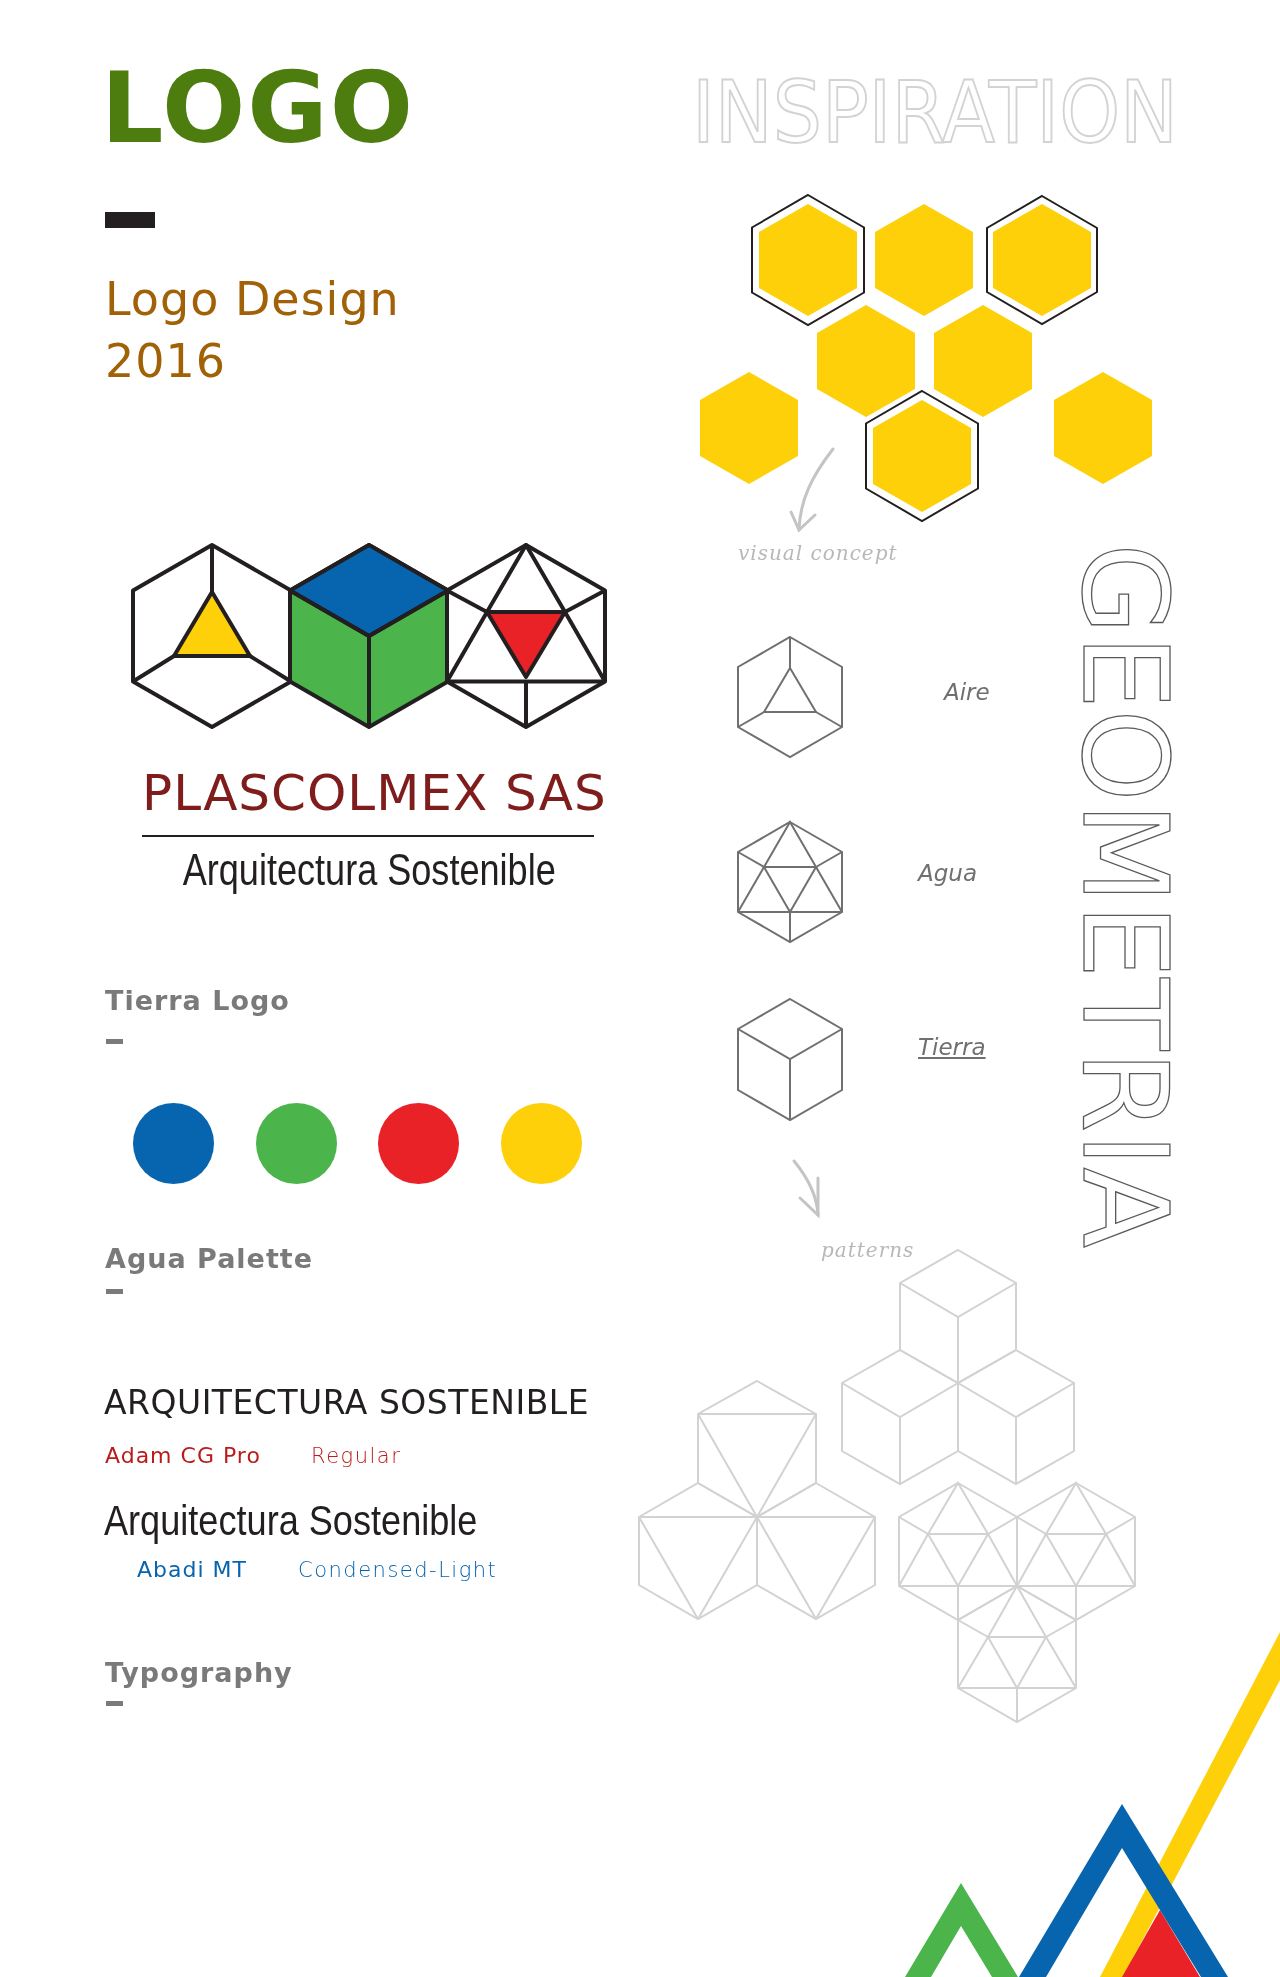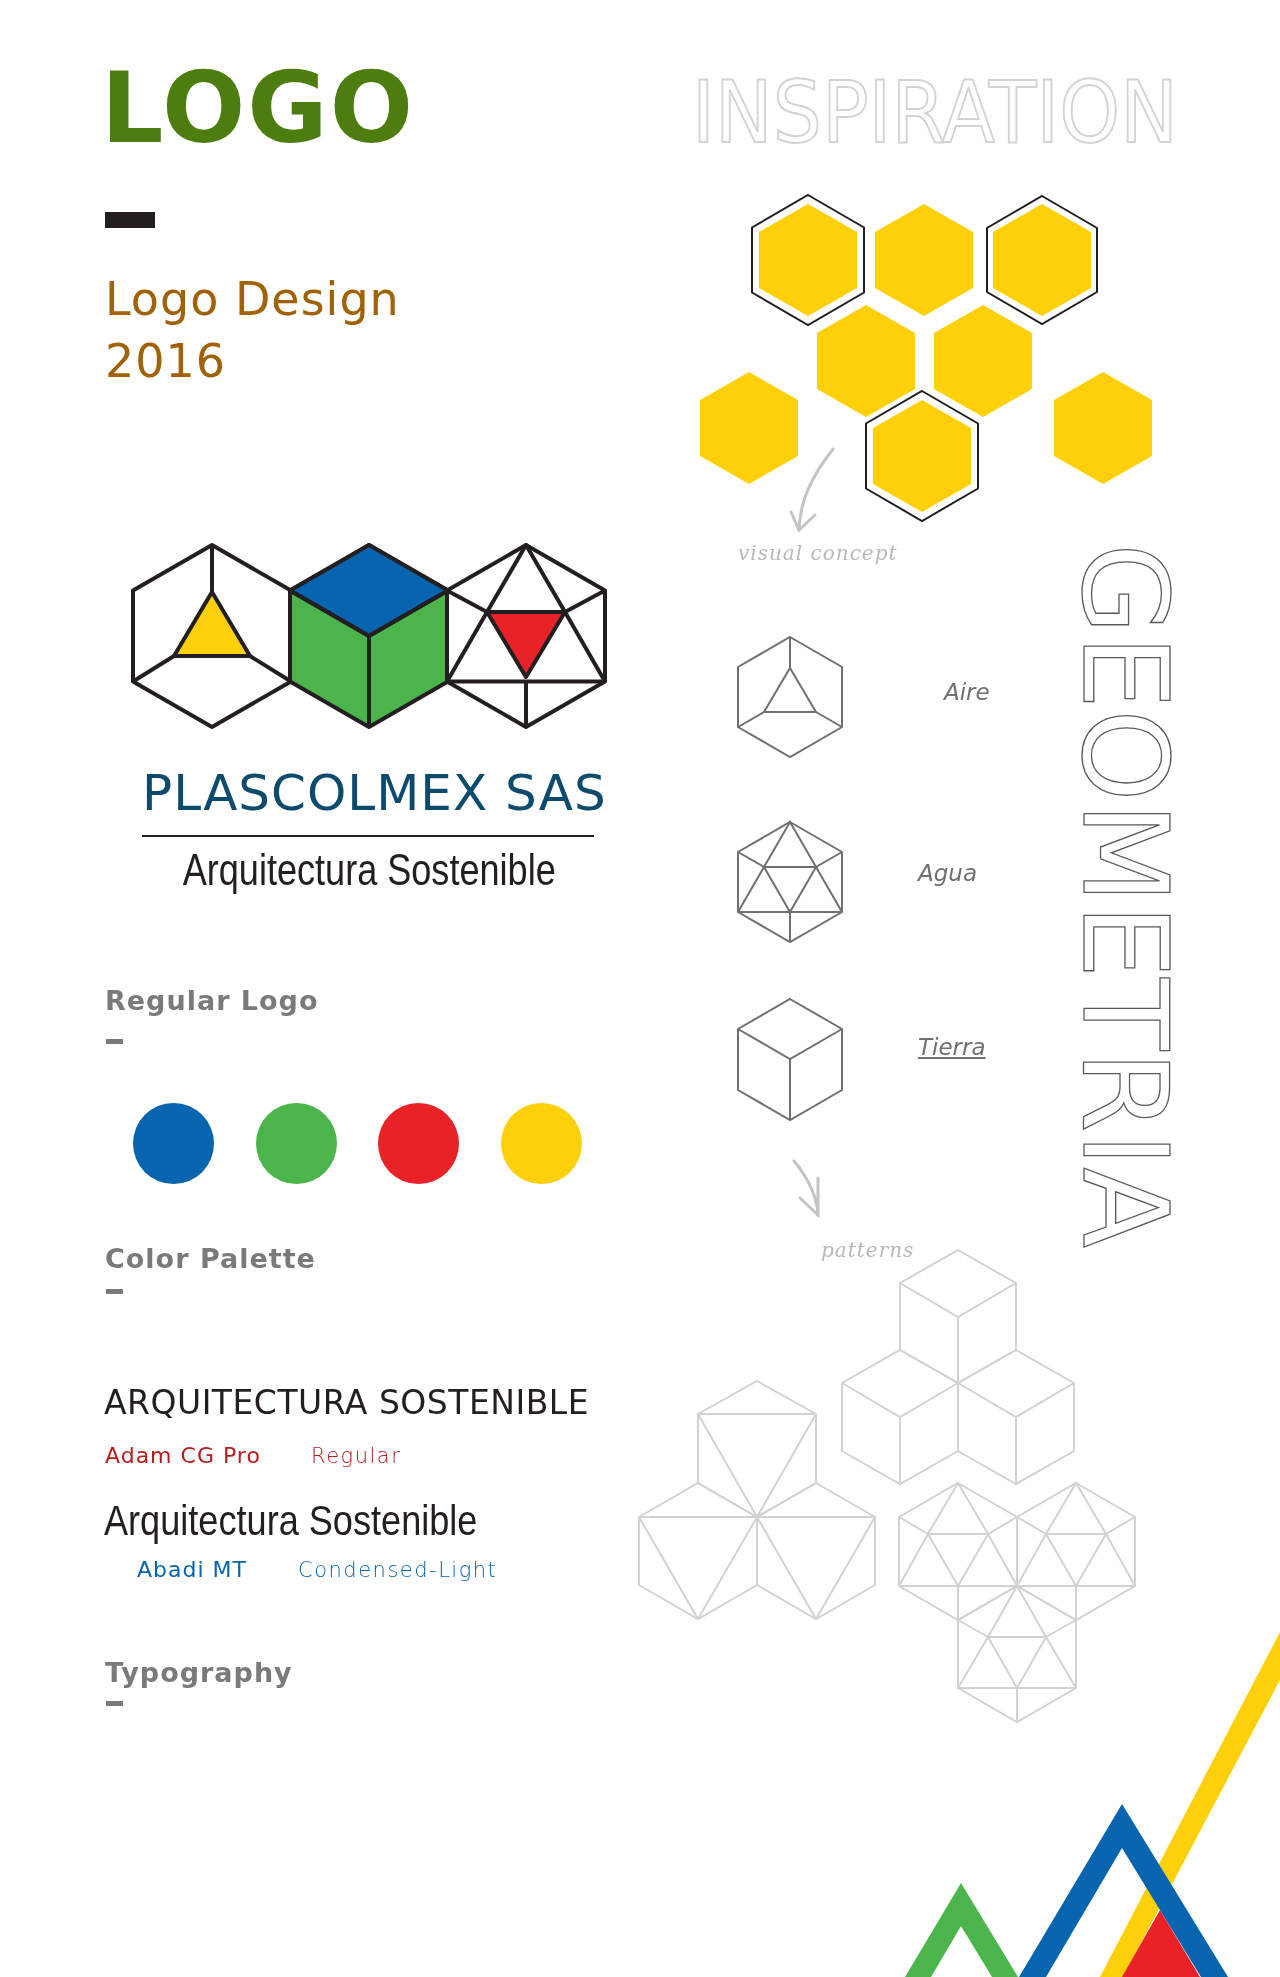"PLASCOLMEX SAS" .brand-name { color: #0c4a6e -> #7f1d1d }
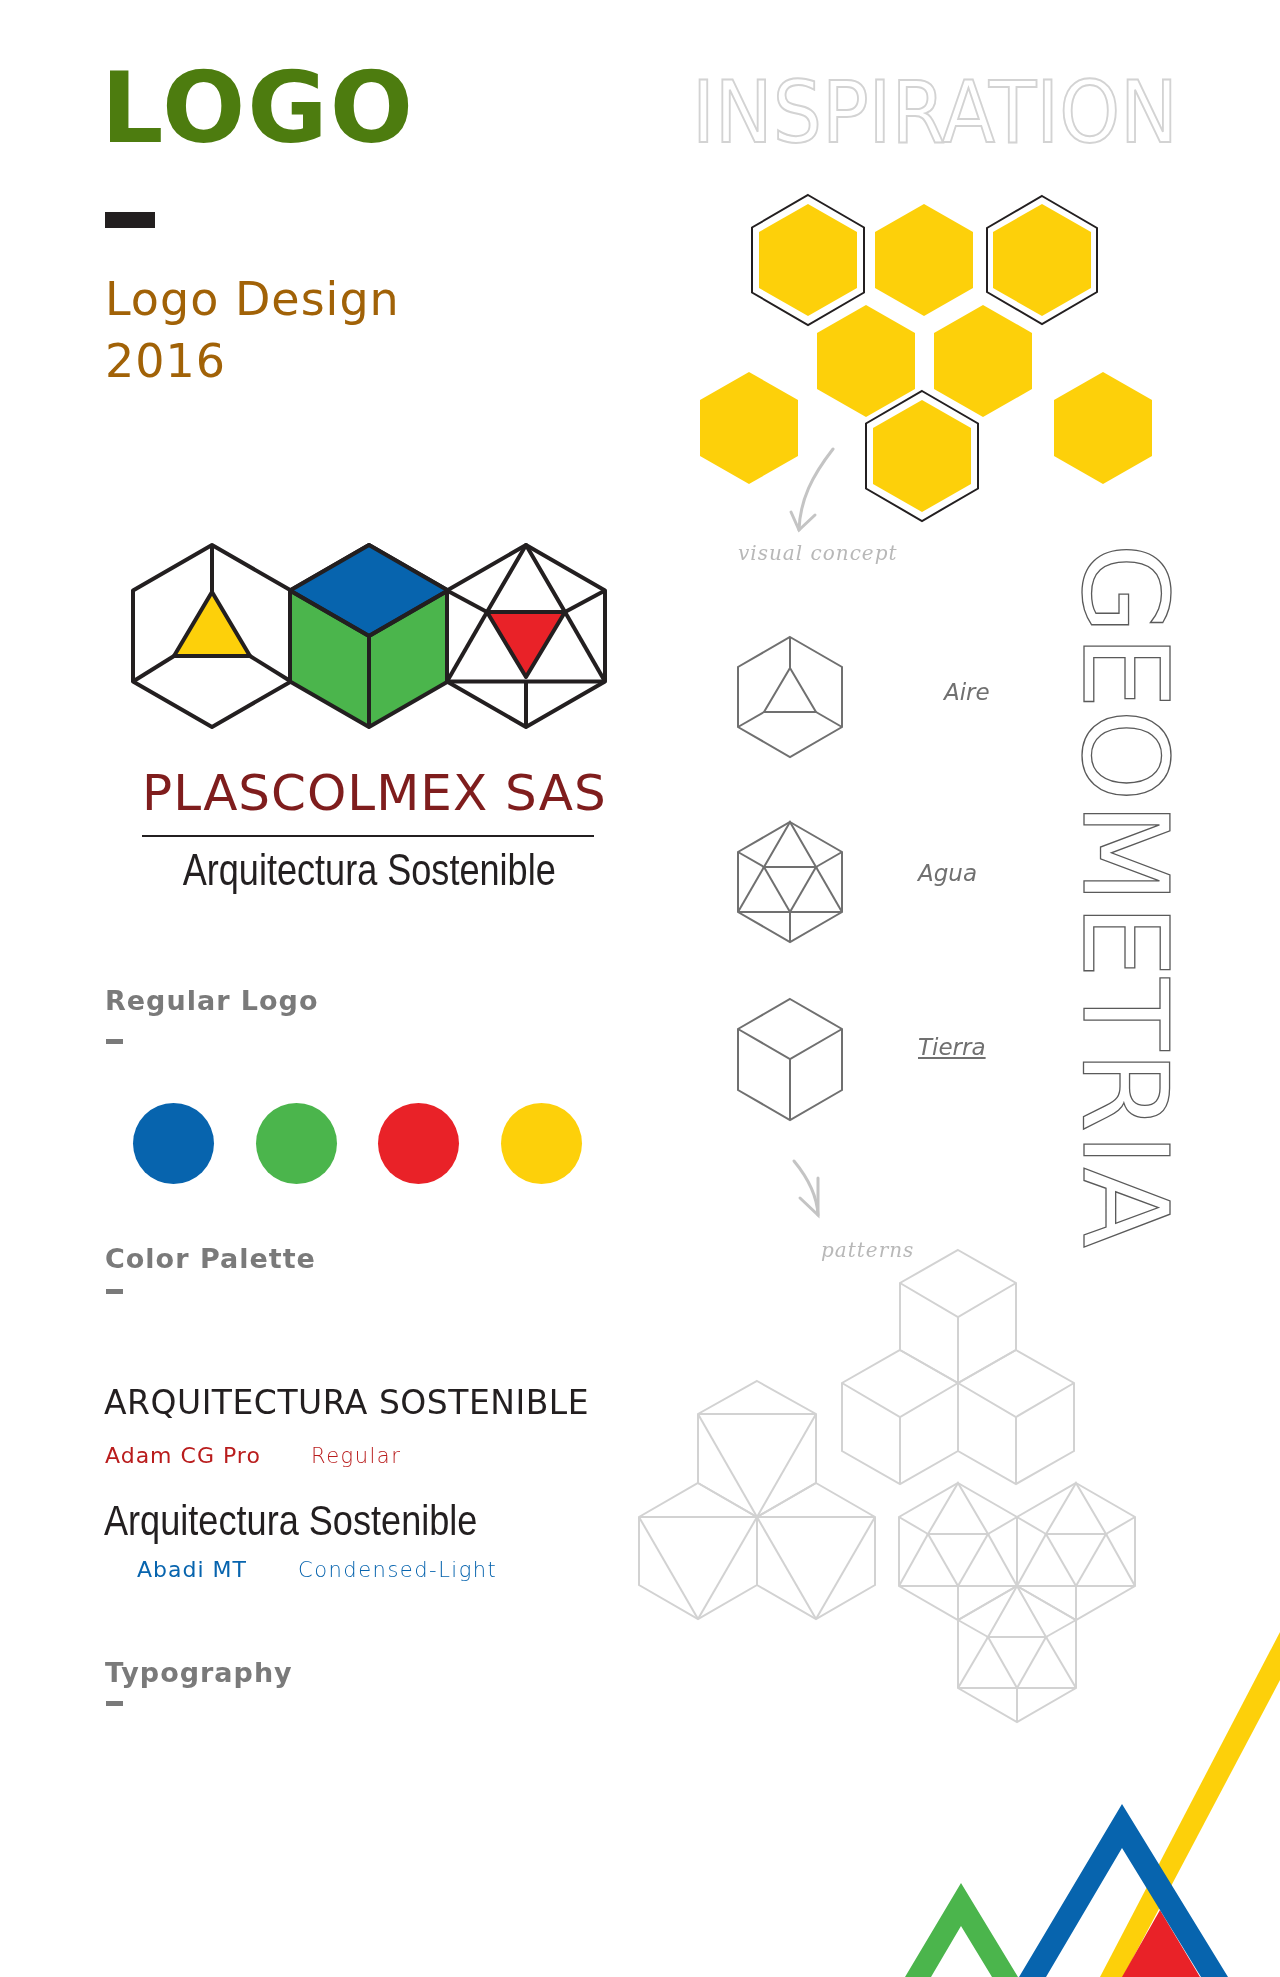"Regular Logo" div.abs { text: Regular -> Tierra }
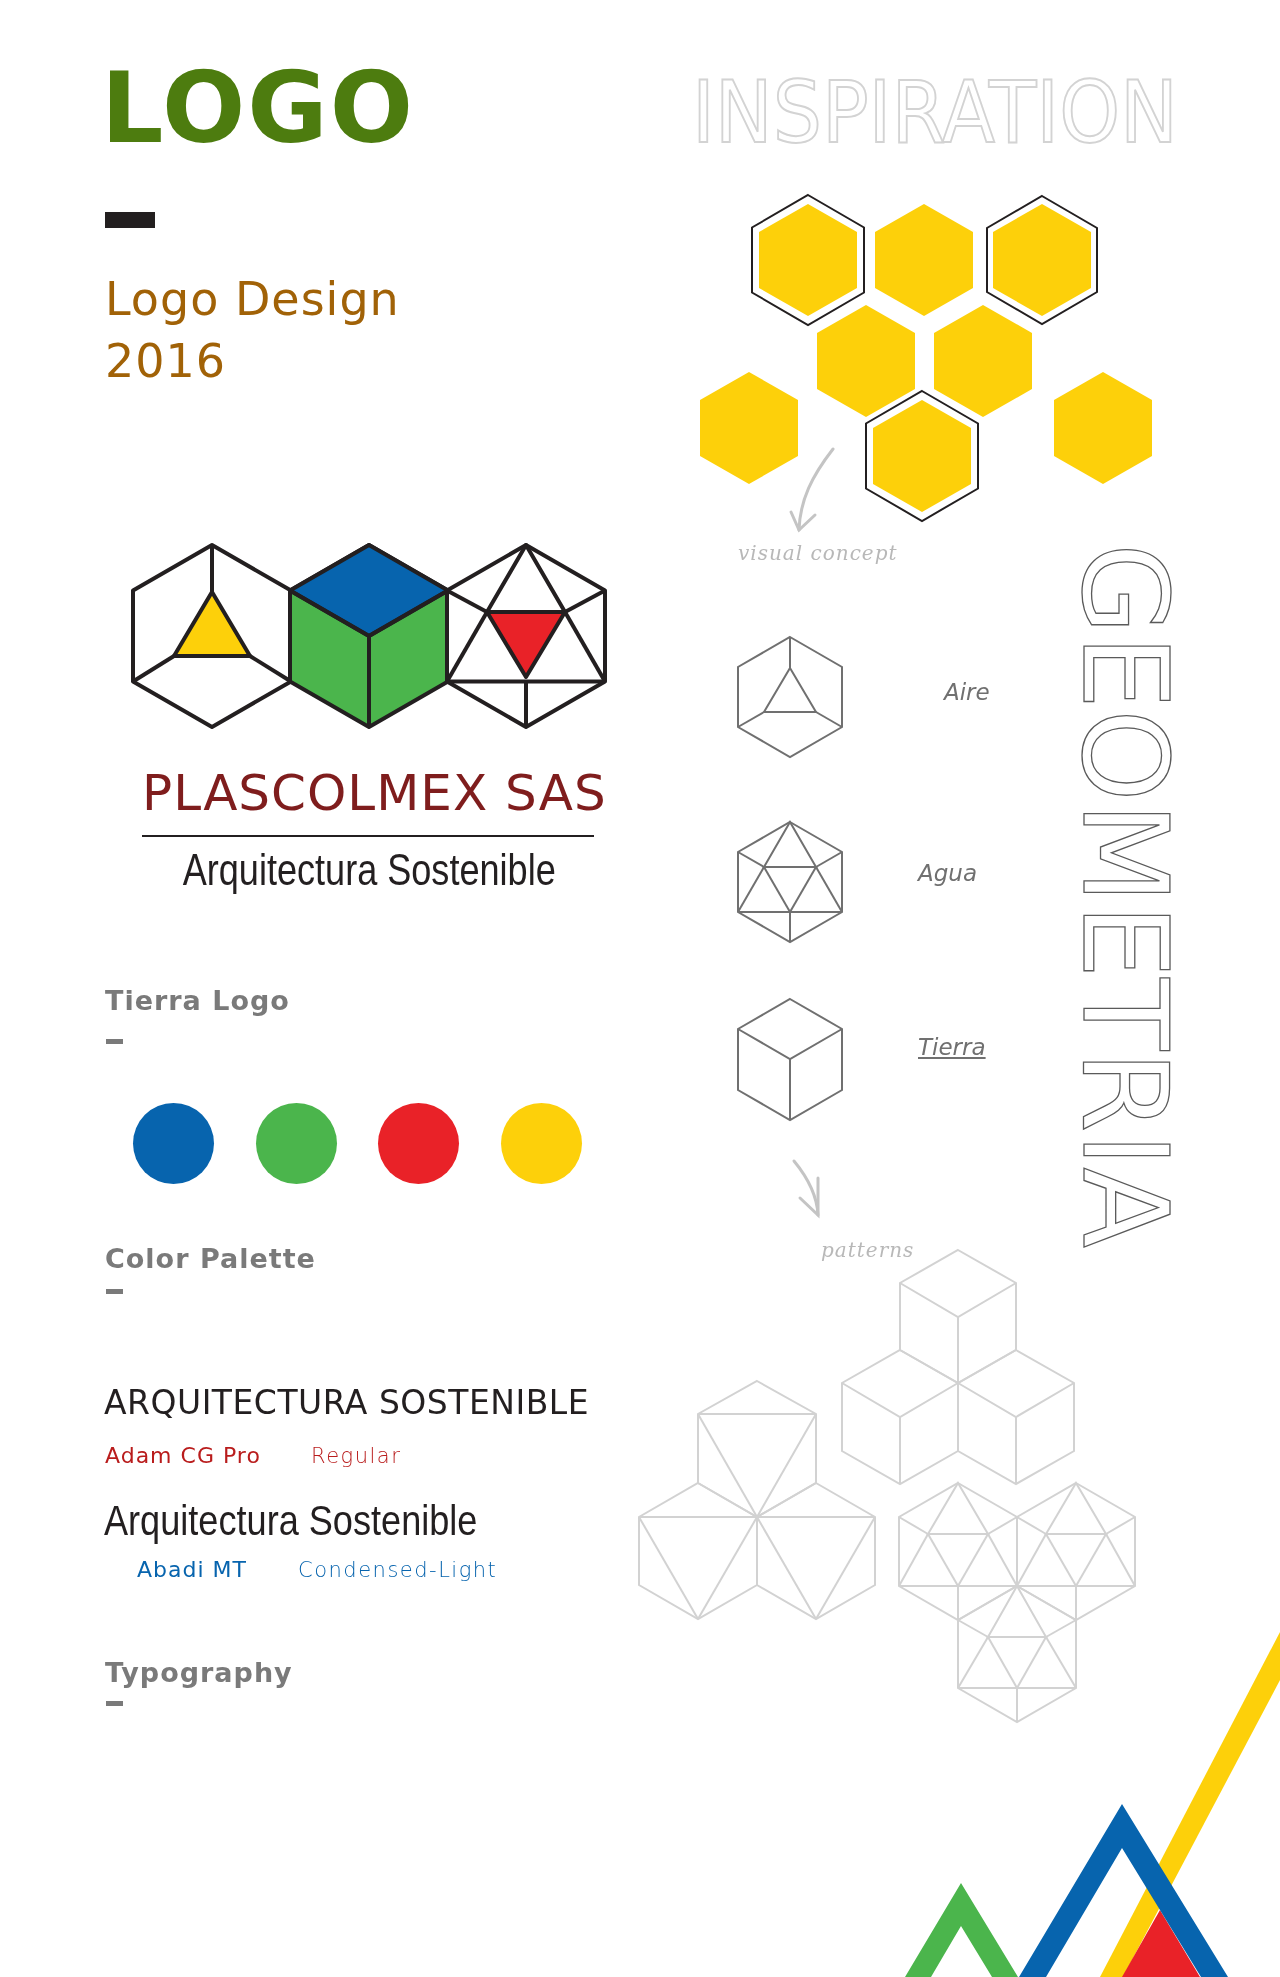"Color Palette" div.abs { text: Color -> Agua }
